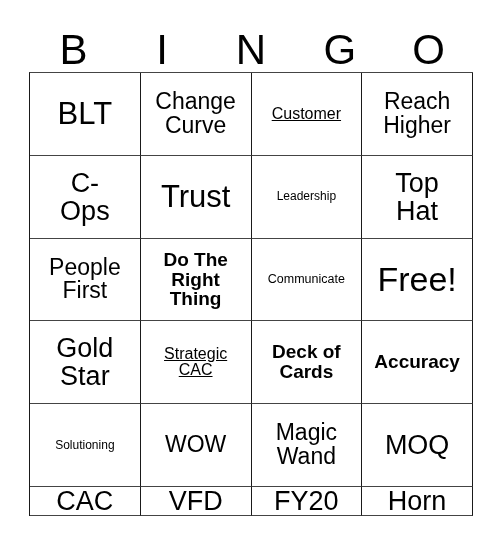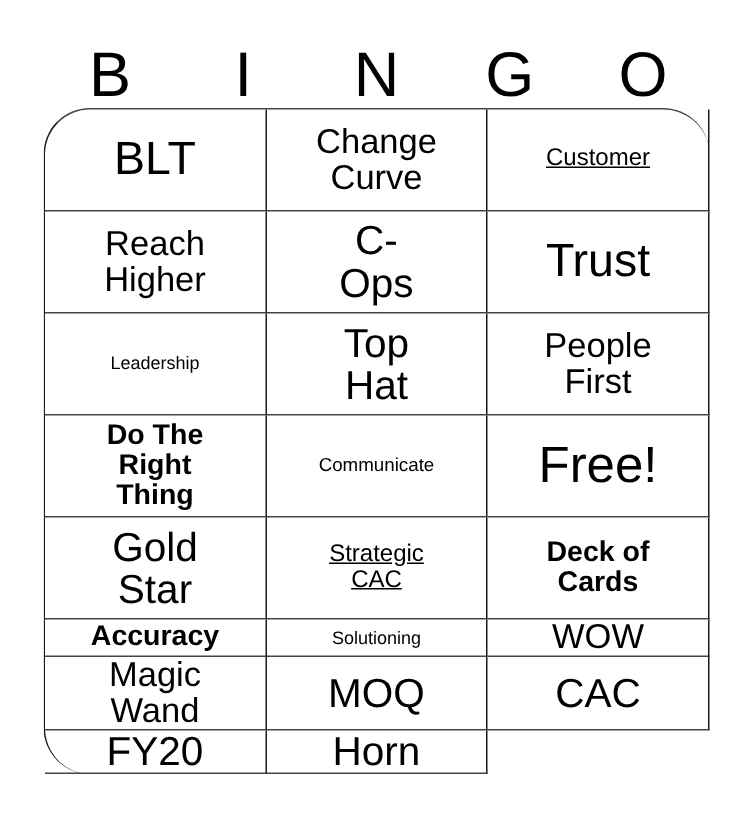"BLT" #grid { border-radius: 31px -> none; grid-template-columns: repeat(3, 1fr) -> repeat(4, 1fr) }
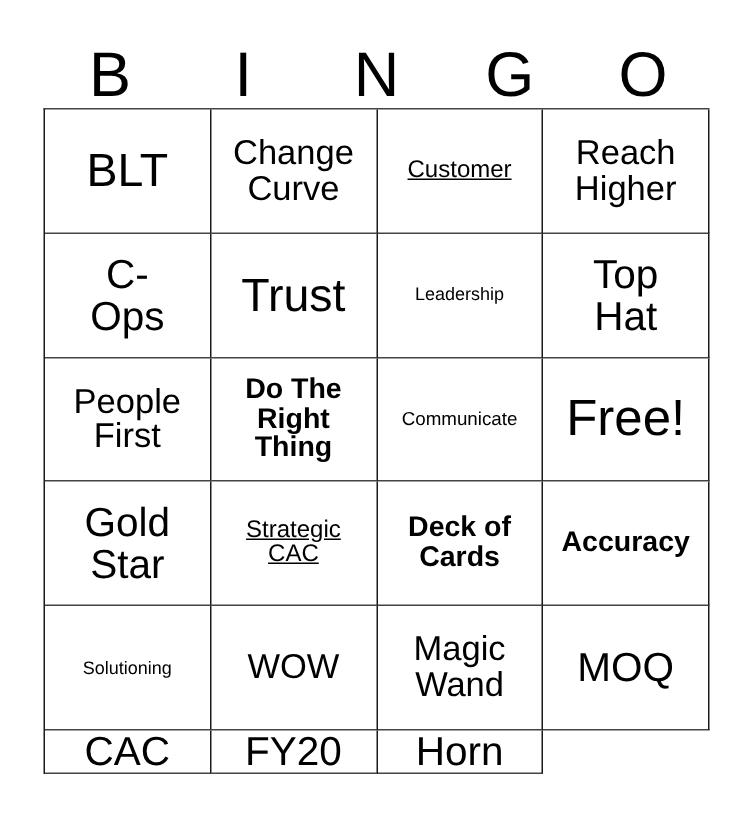"VFD" div.cell { html: none -> <div> <span>VFD</span> </div> }
